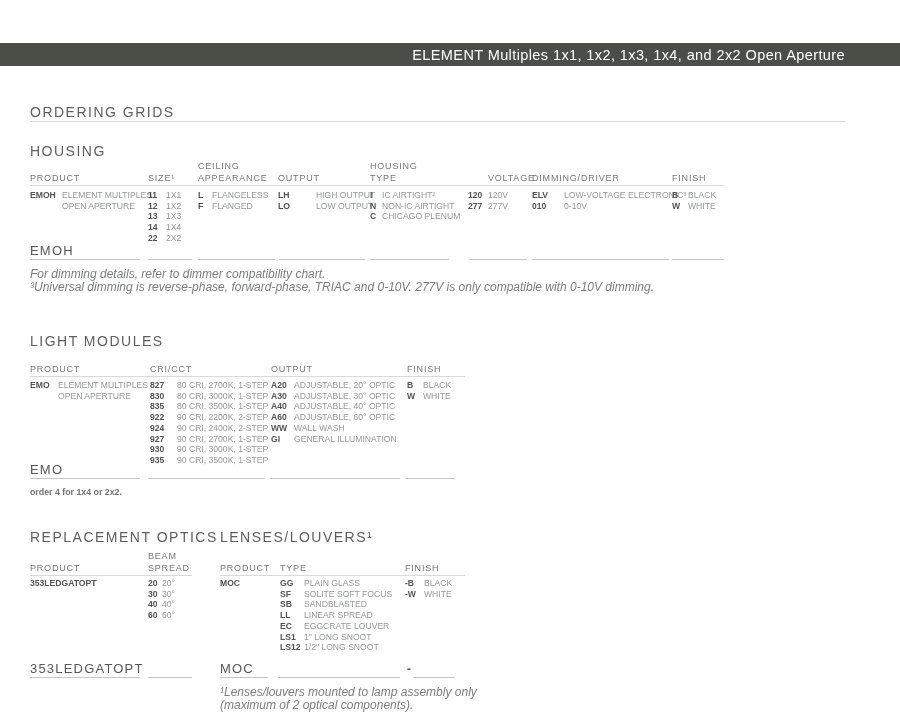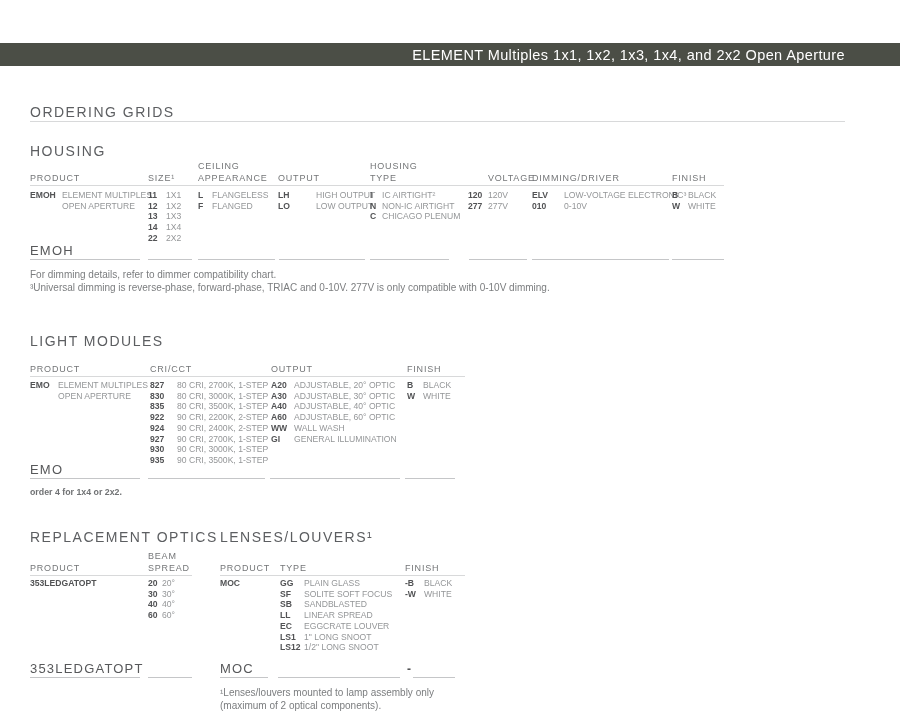"For dimming details, refer to" .fns { font-size: 10px -> 12px; font-style: none -> italic }
